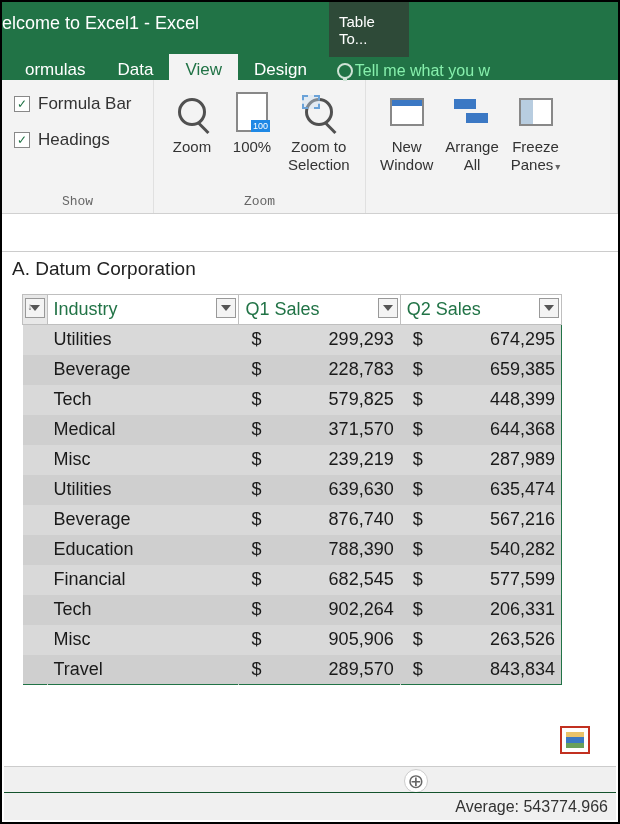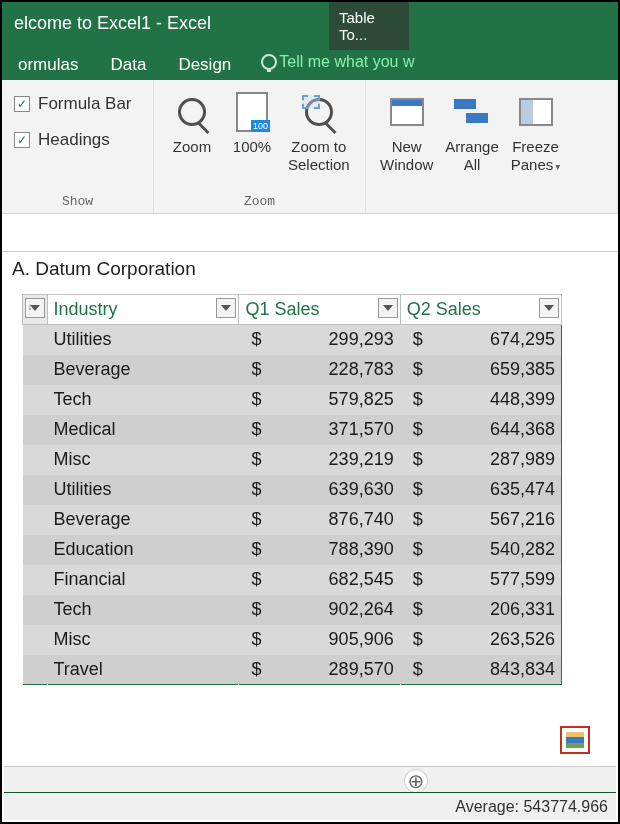"elcome to Excel1 - Excel" .titlebar .title { padding-left: 12px -> none }
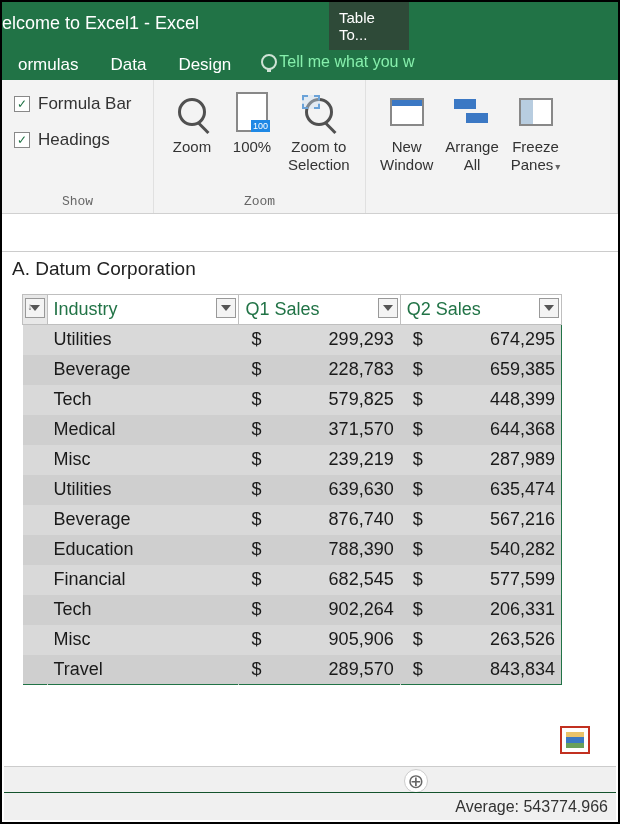"Table To..." .titlebar .contextual { height: 48px -> 55px }
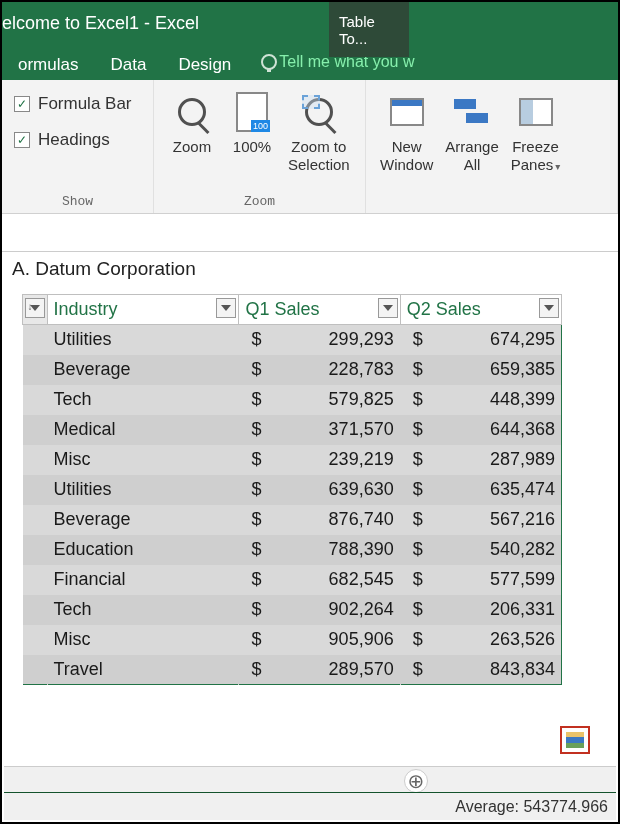"ormulas" .tabrow { align-items: center -> flex-end; padding-left: none -> 7px }
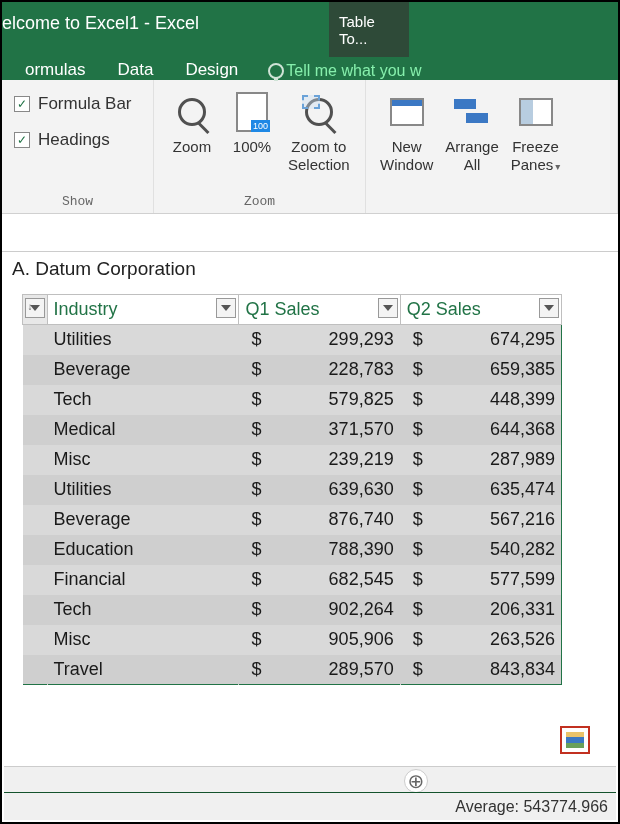"View" div.tab { html: none -> <div>View</div> }
